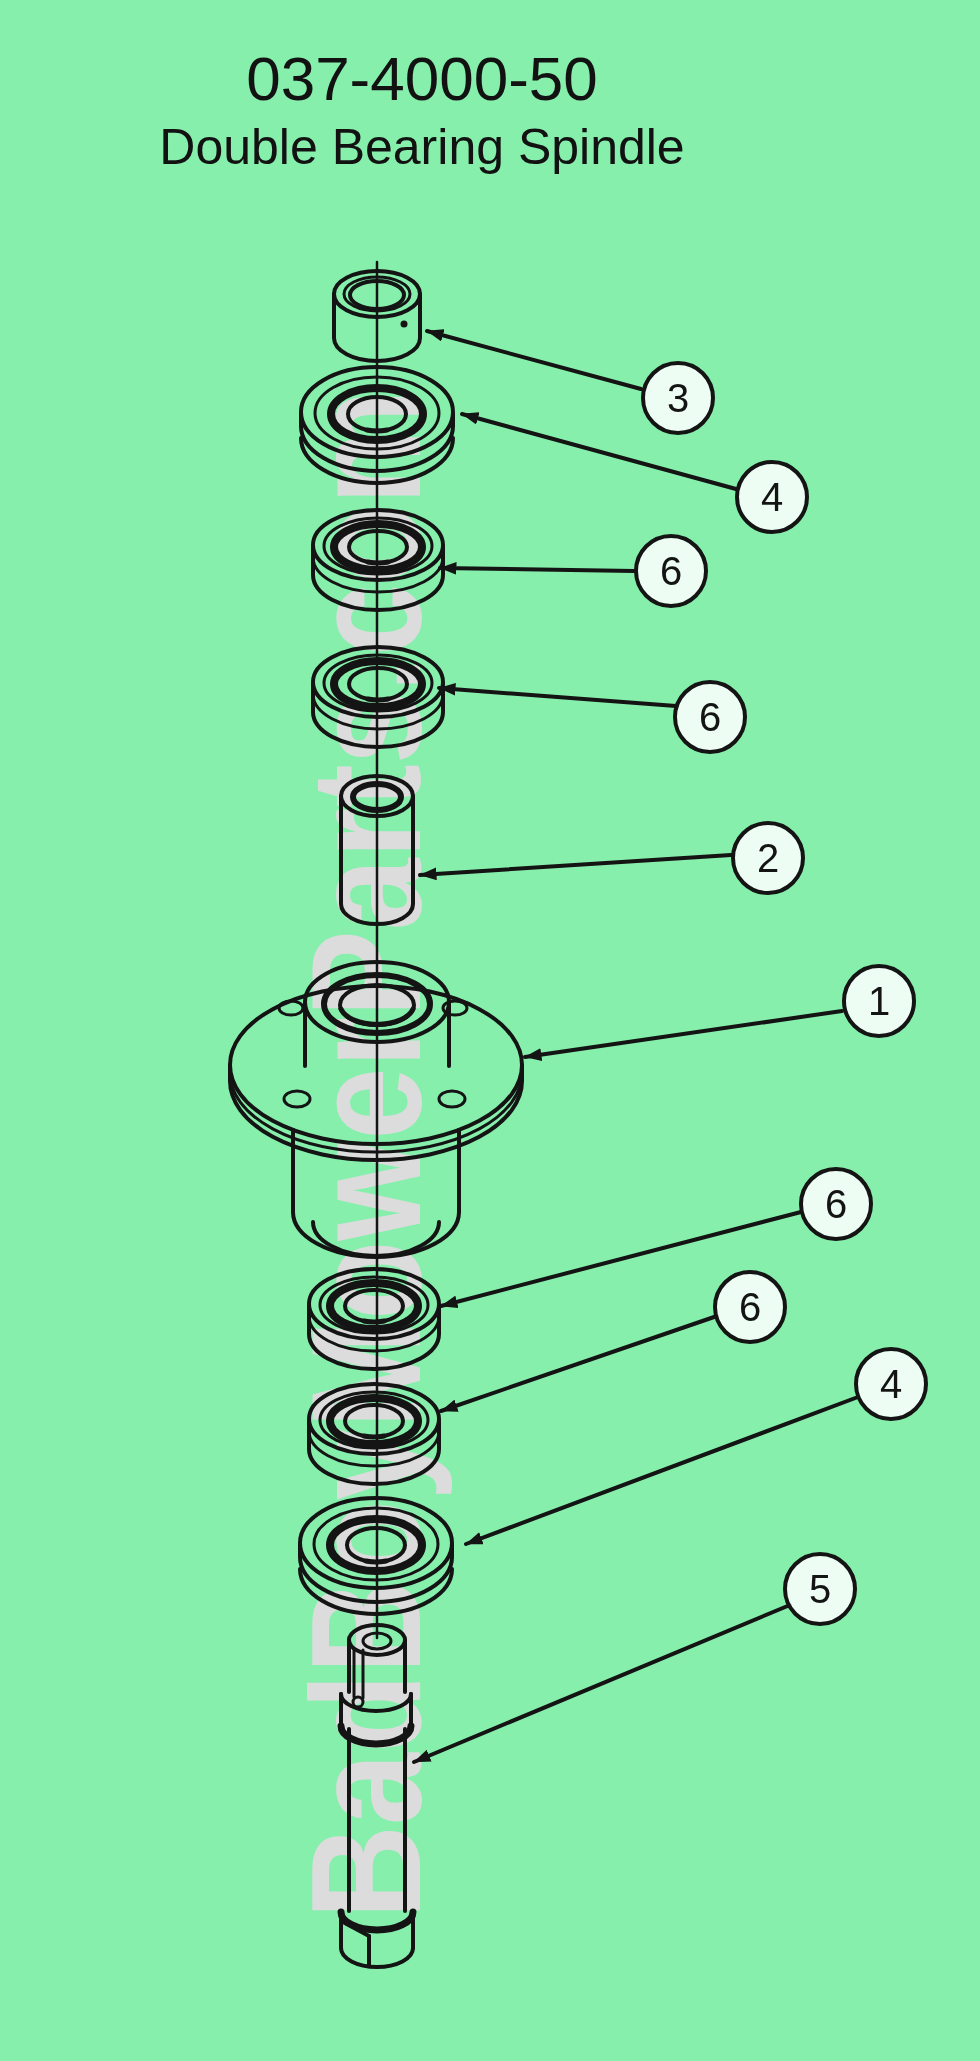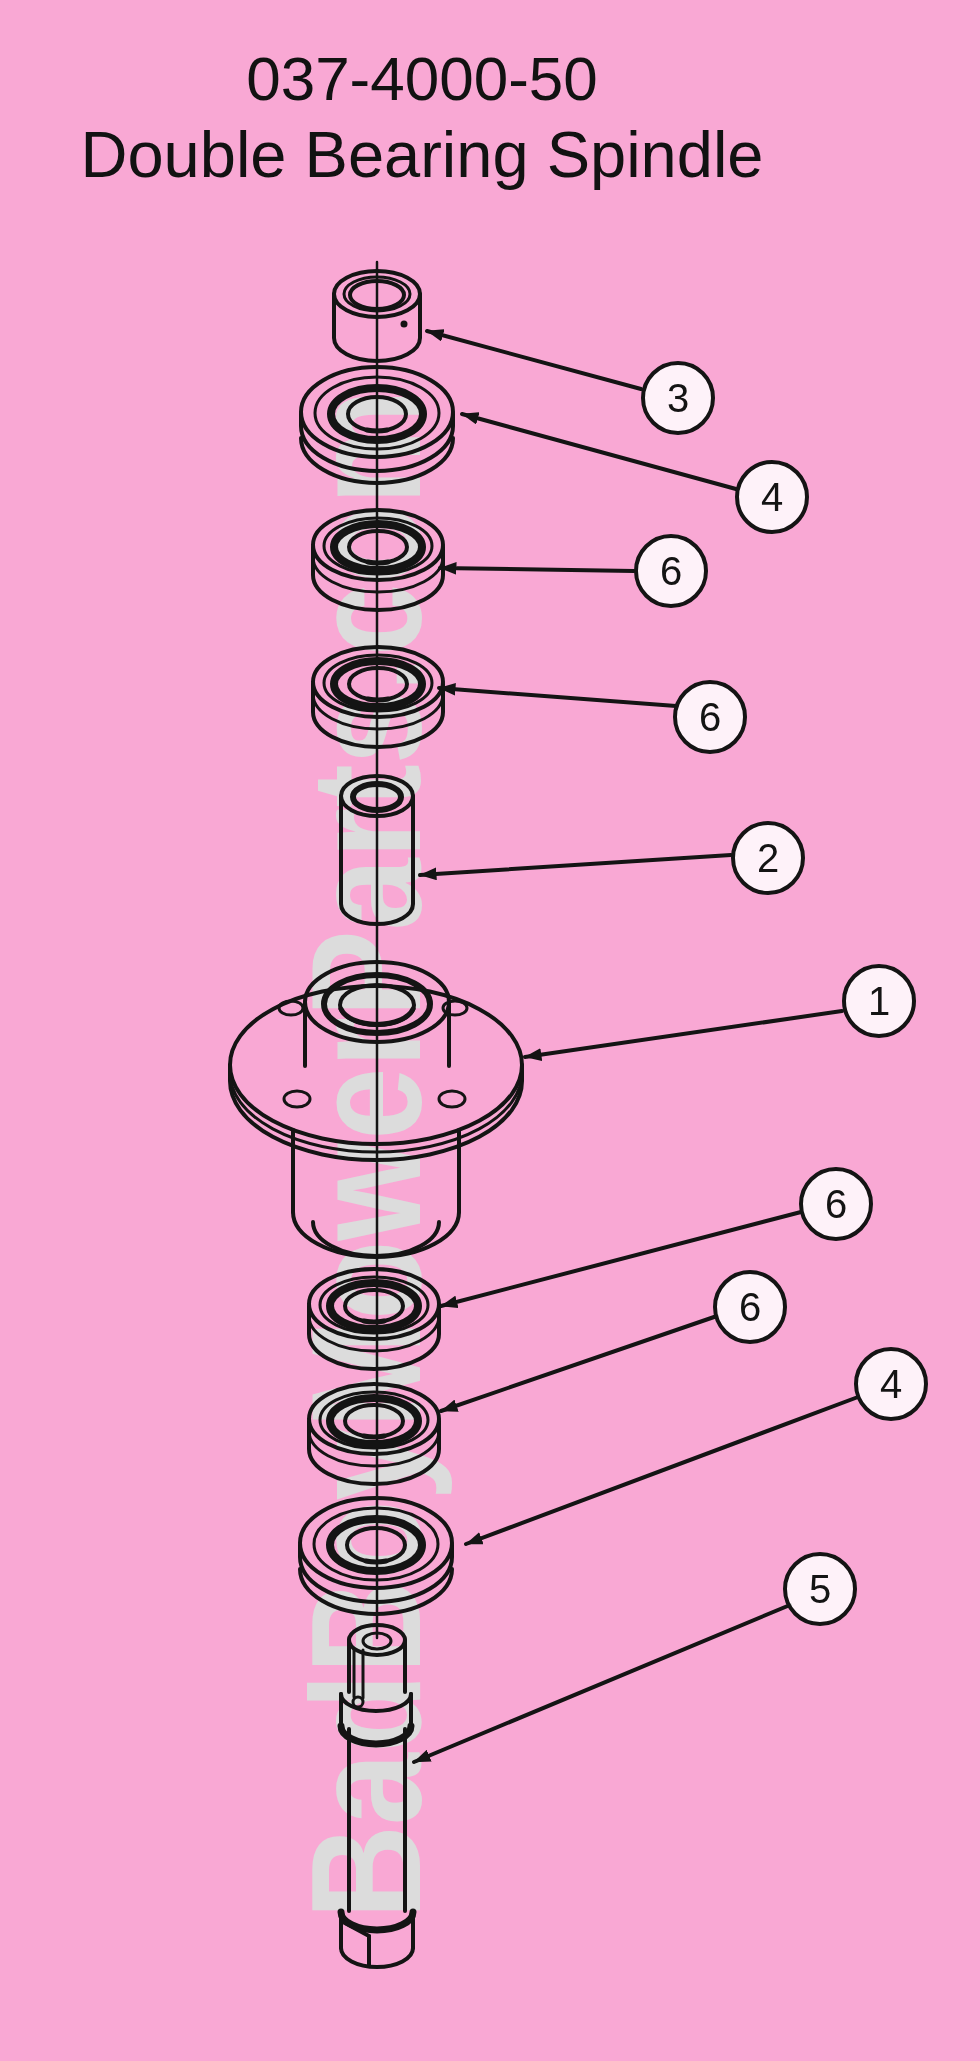"037-4000-50" .page { background: #f9a8d4 -> #86efac }
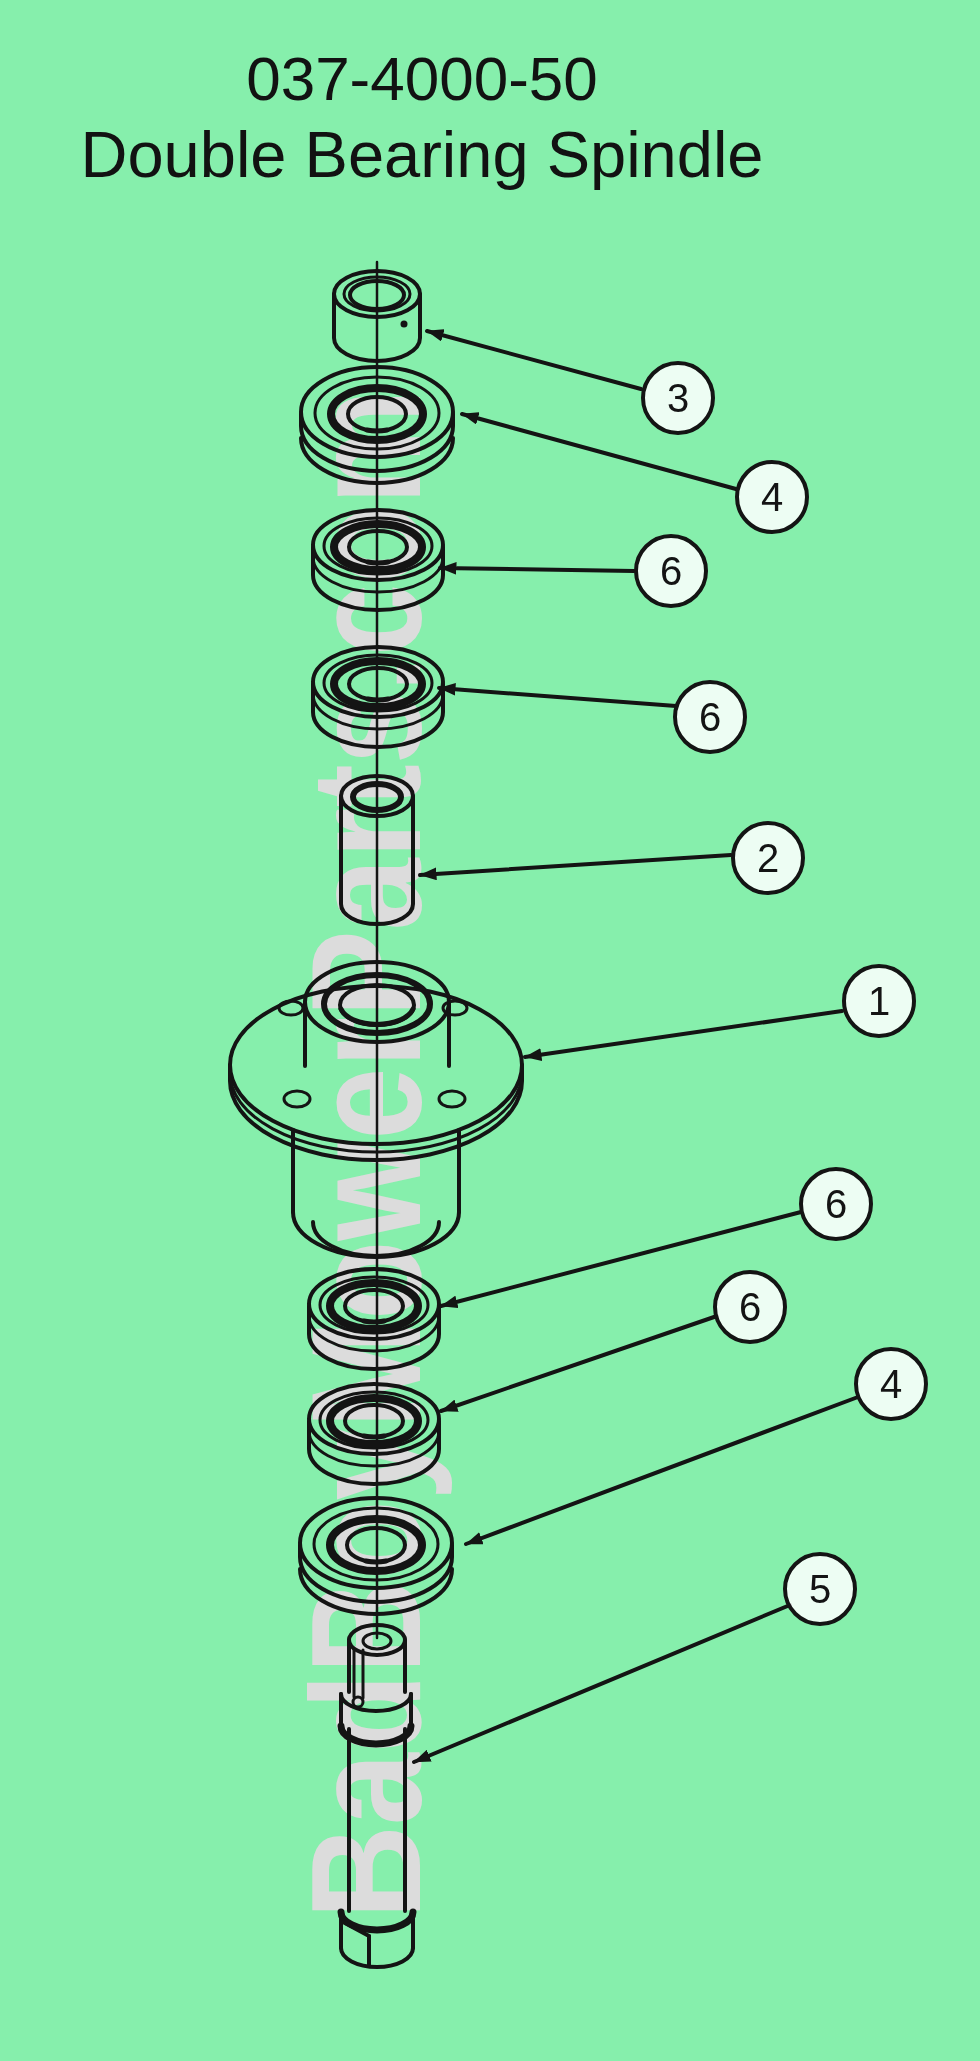"Double Bearing Spindle" .title-line.l2 { font-size: 65px -> 50px }
